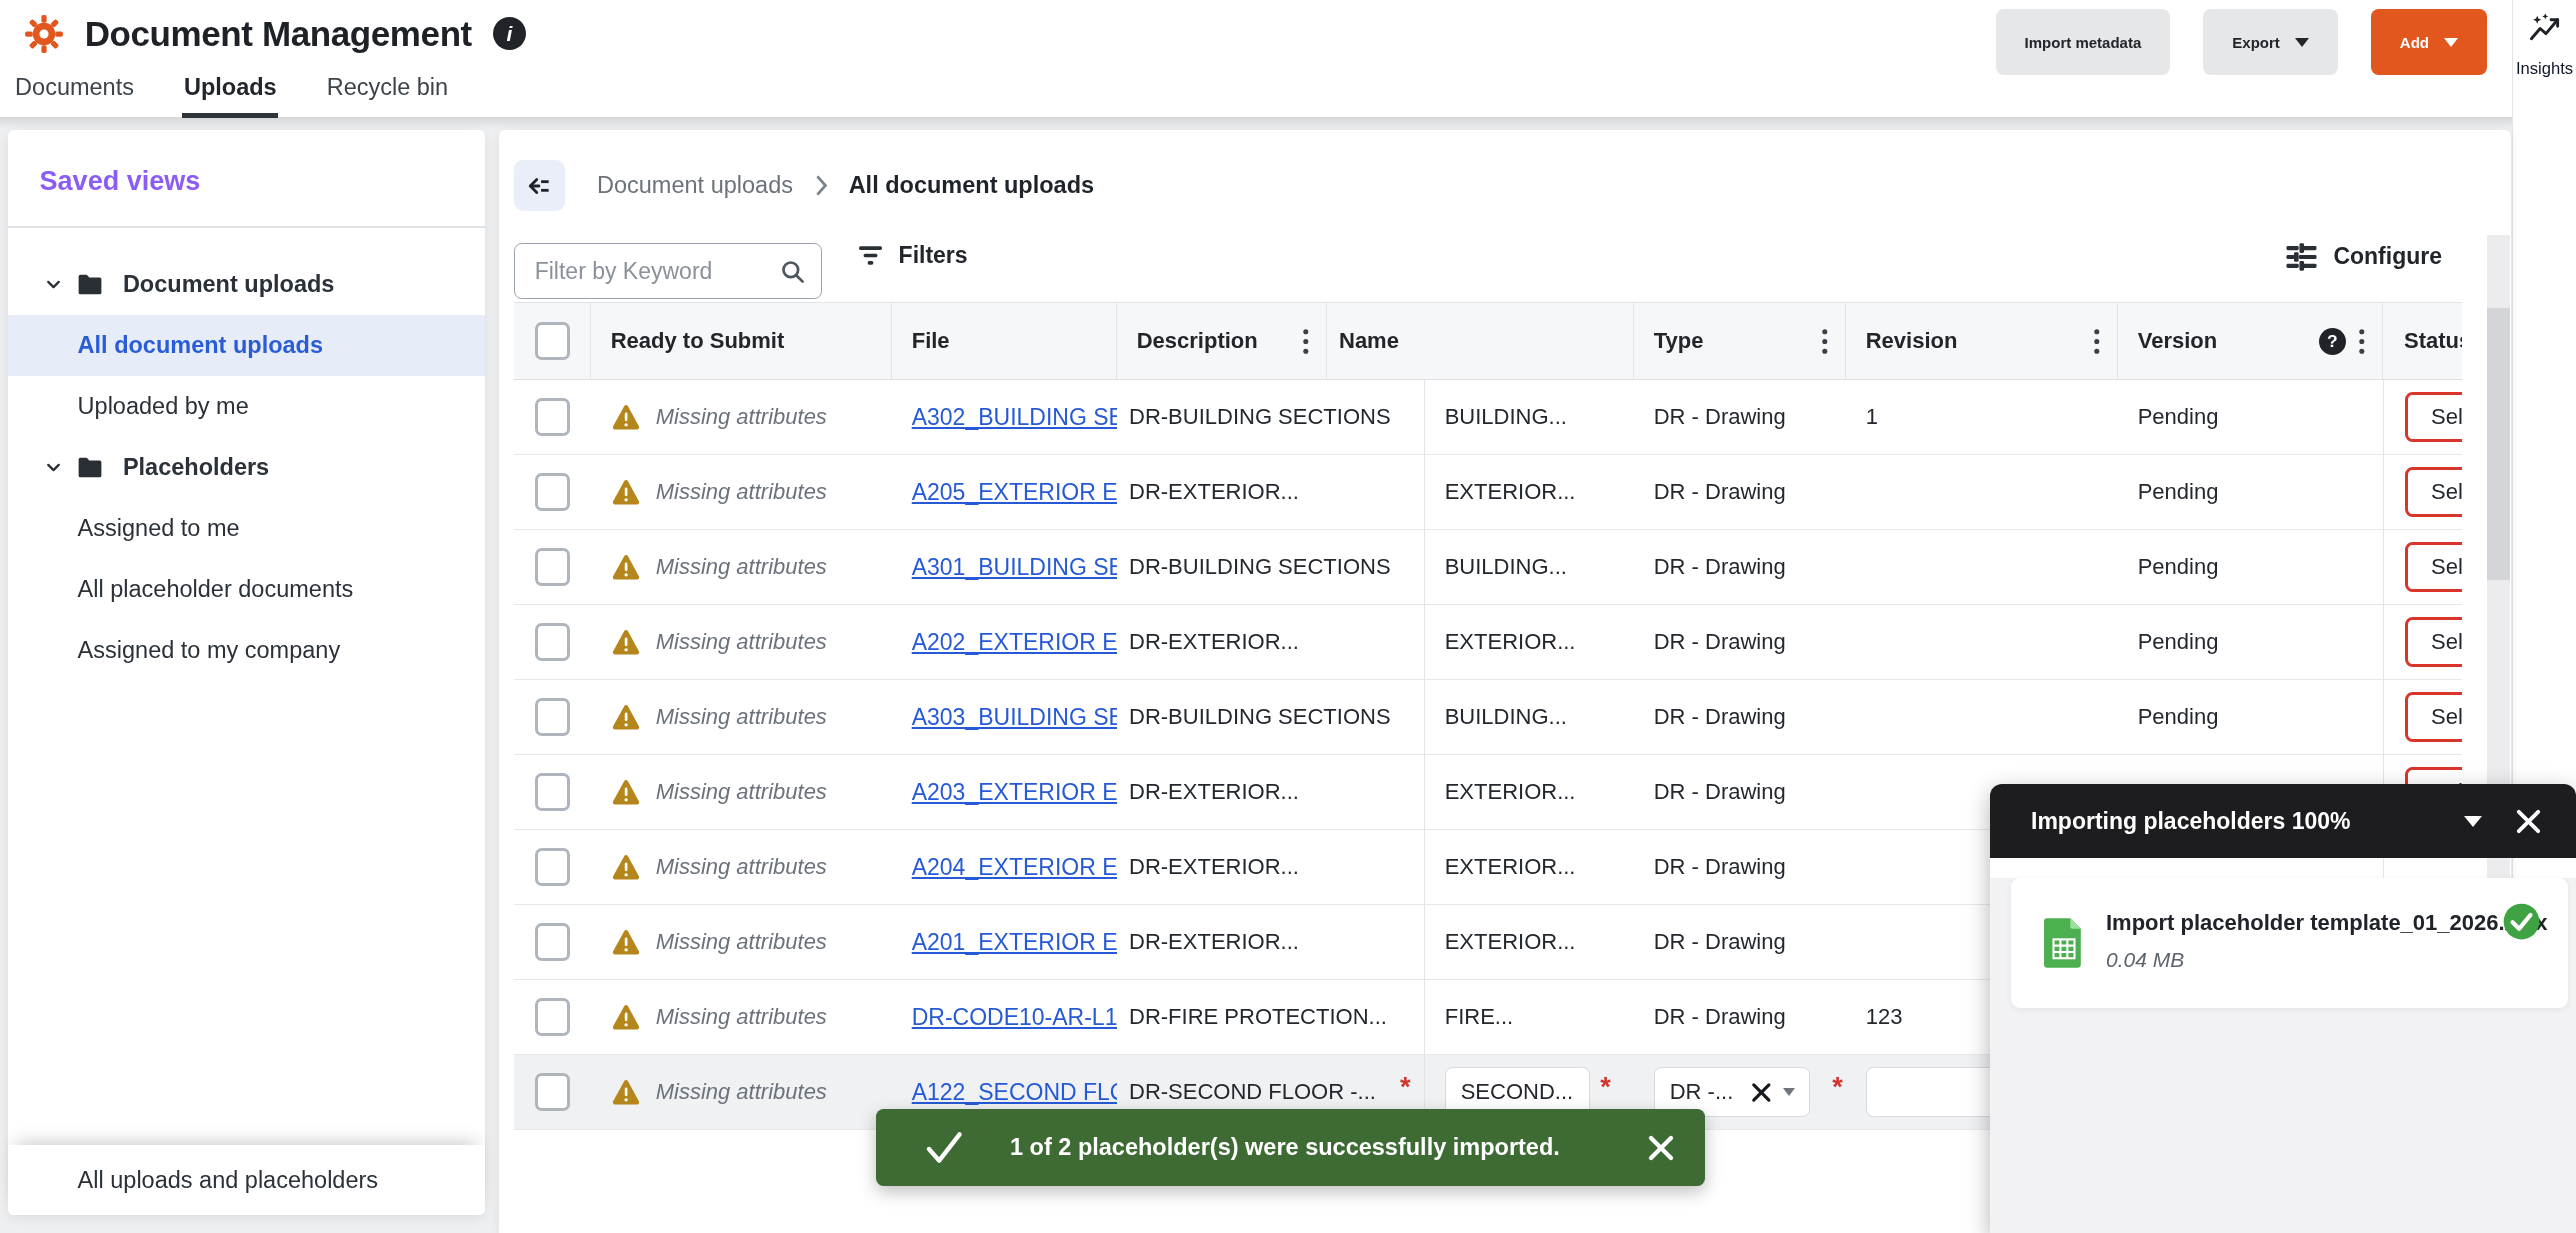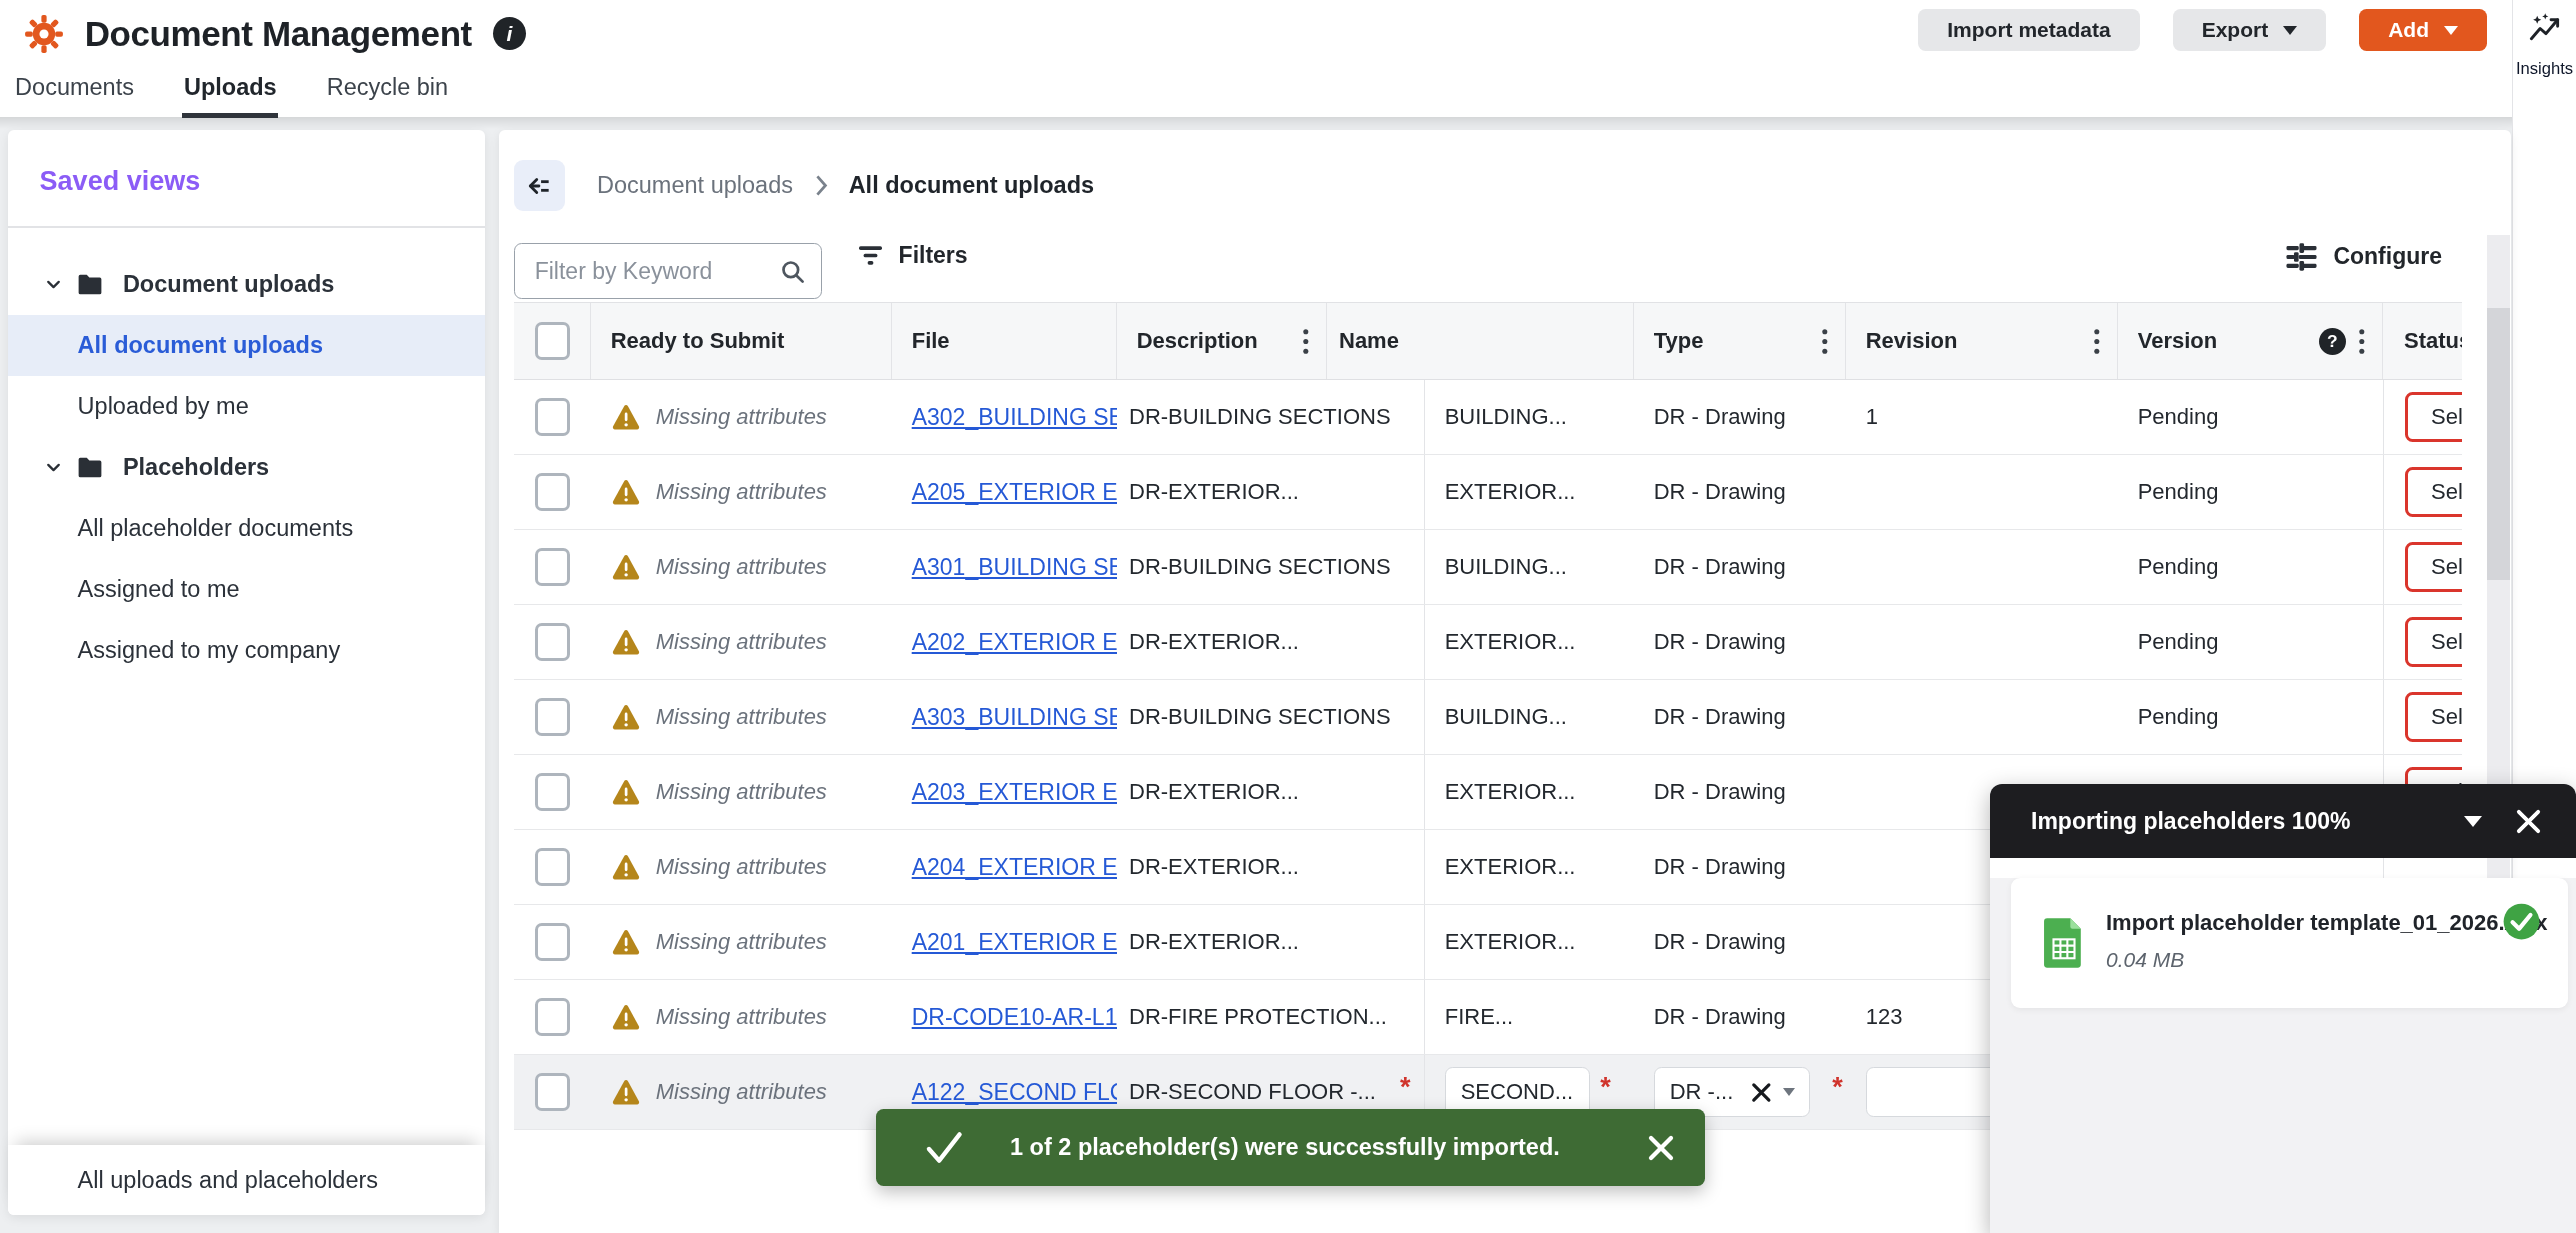"Import metadata" .btn { font-size: 21px -> 15px; height: 42px -> 66px }
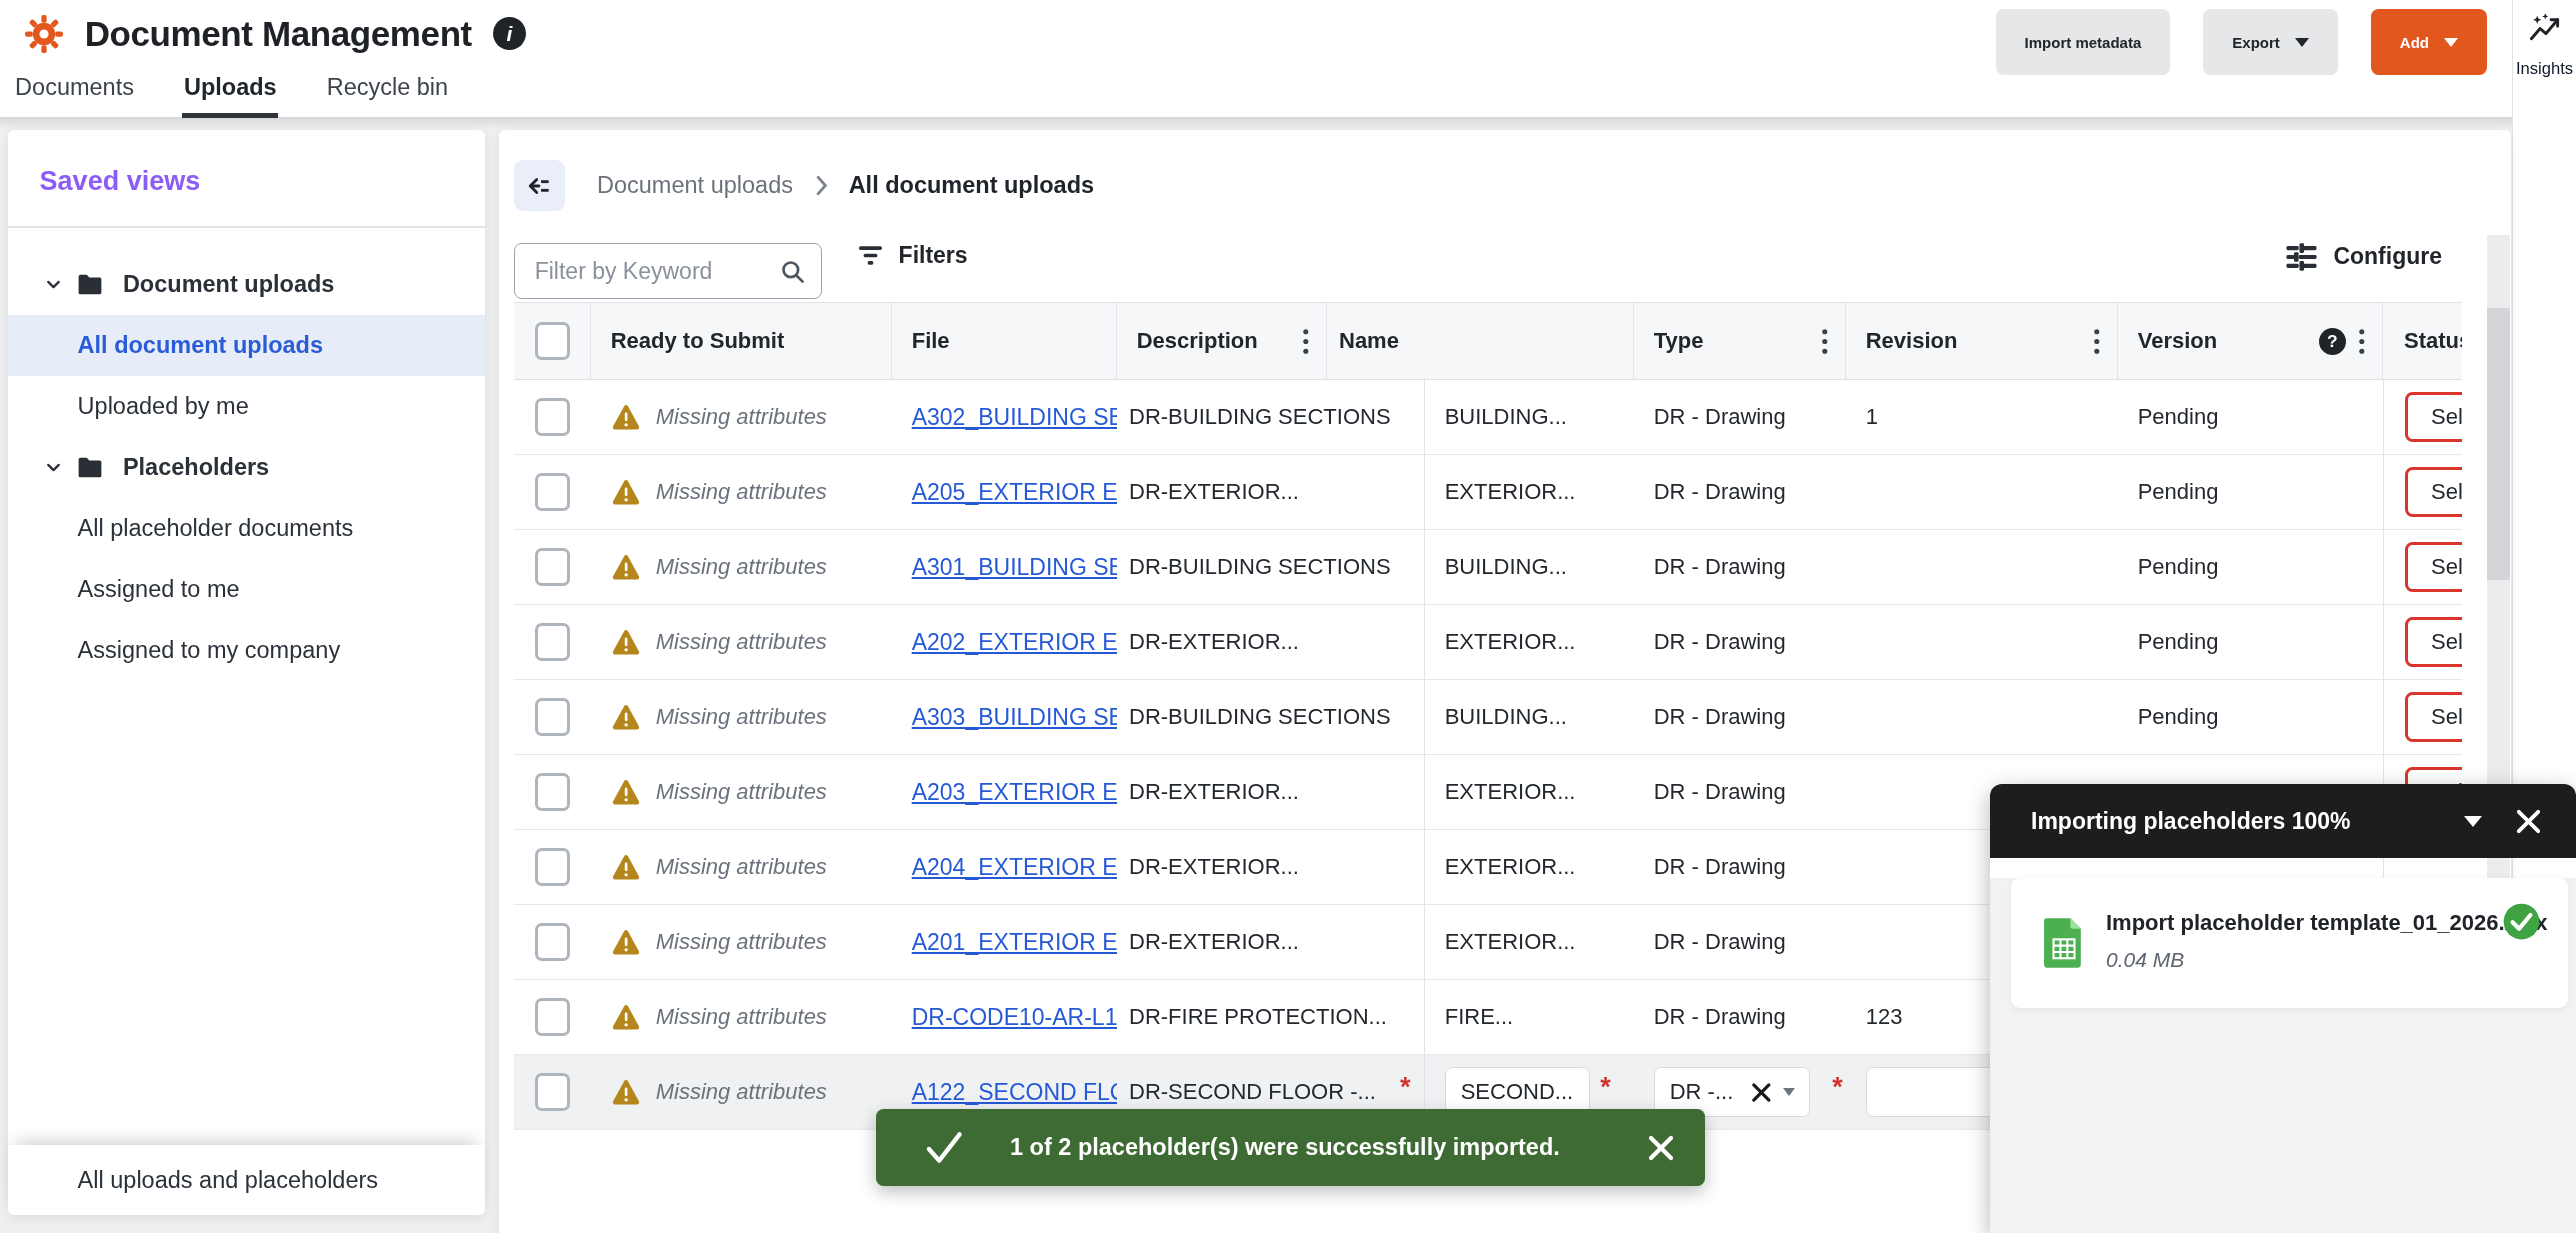"All placeholder documents" div.tree-row { order: before "Assigned to me" -> after "Assigned to me" }
